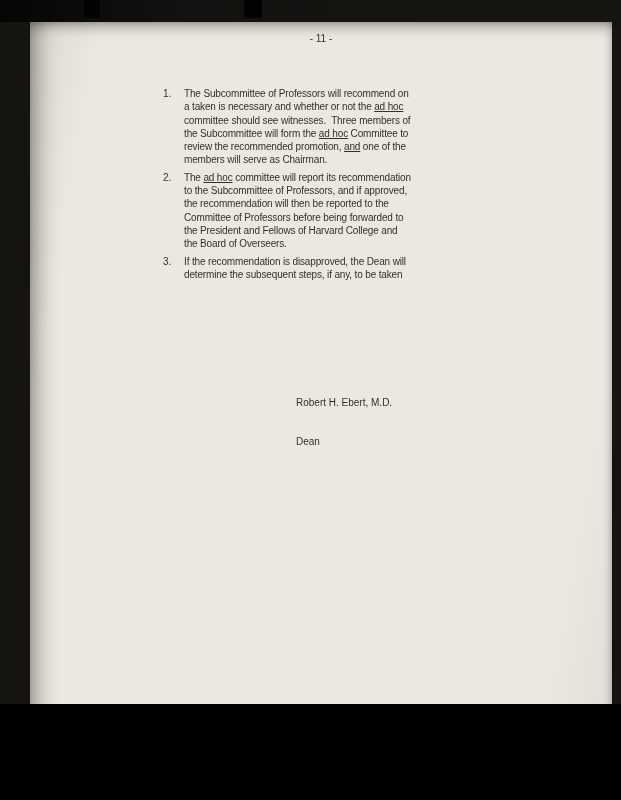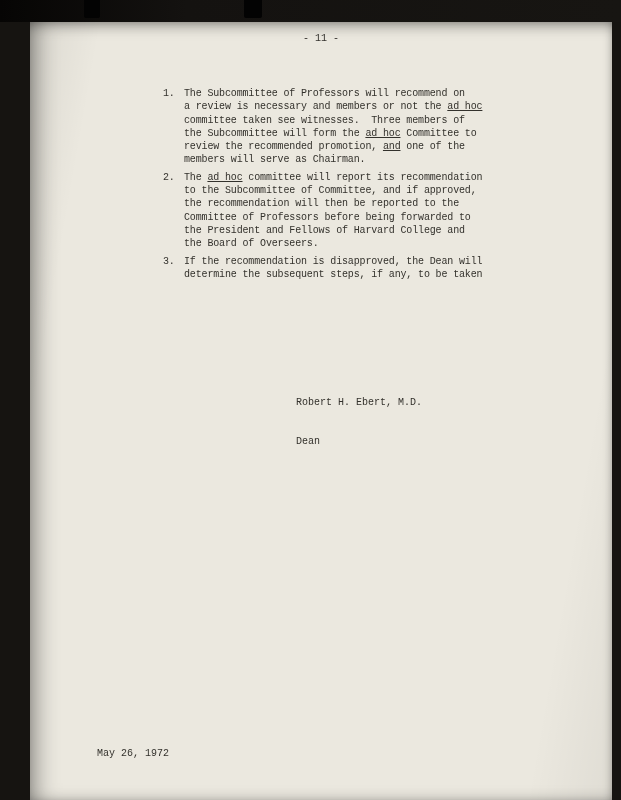"- 11 -" .scan { font-family: Liberation Mono, monospace -> Liberation Sans, sans-serif; height: 800px -> 704px }
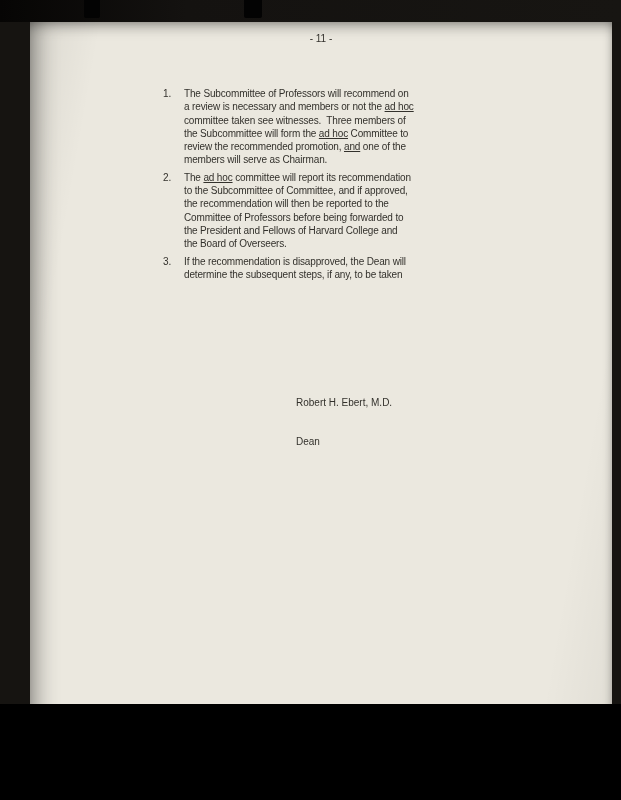"a review is necessary and" span { text: review is necessary and members -> taken is necessary and whether }
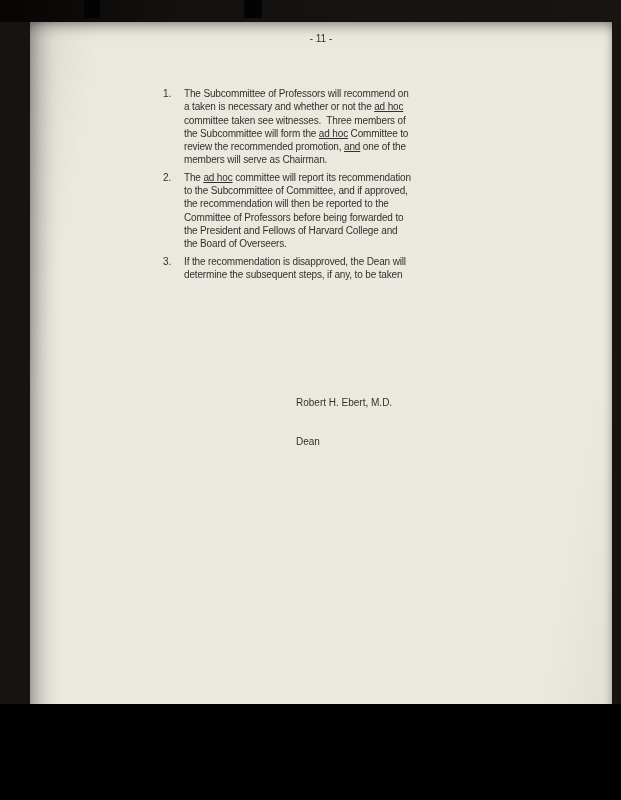"committee taken see witnesses. Three" span { text: taken -> should }
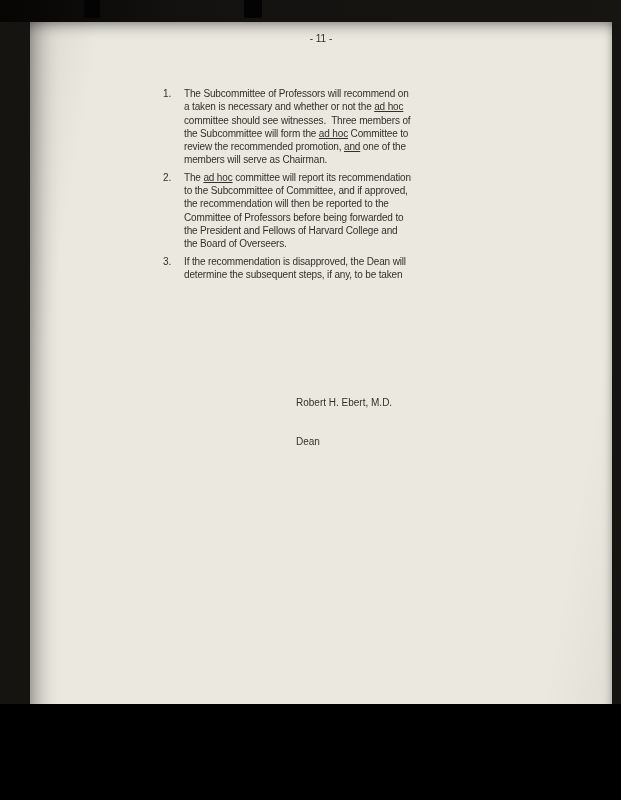"to the Subcommittee of Committee," span { text: Committee -> Professors }
